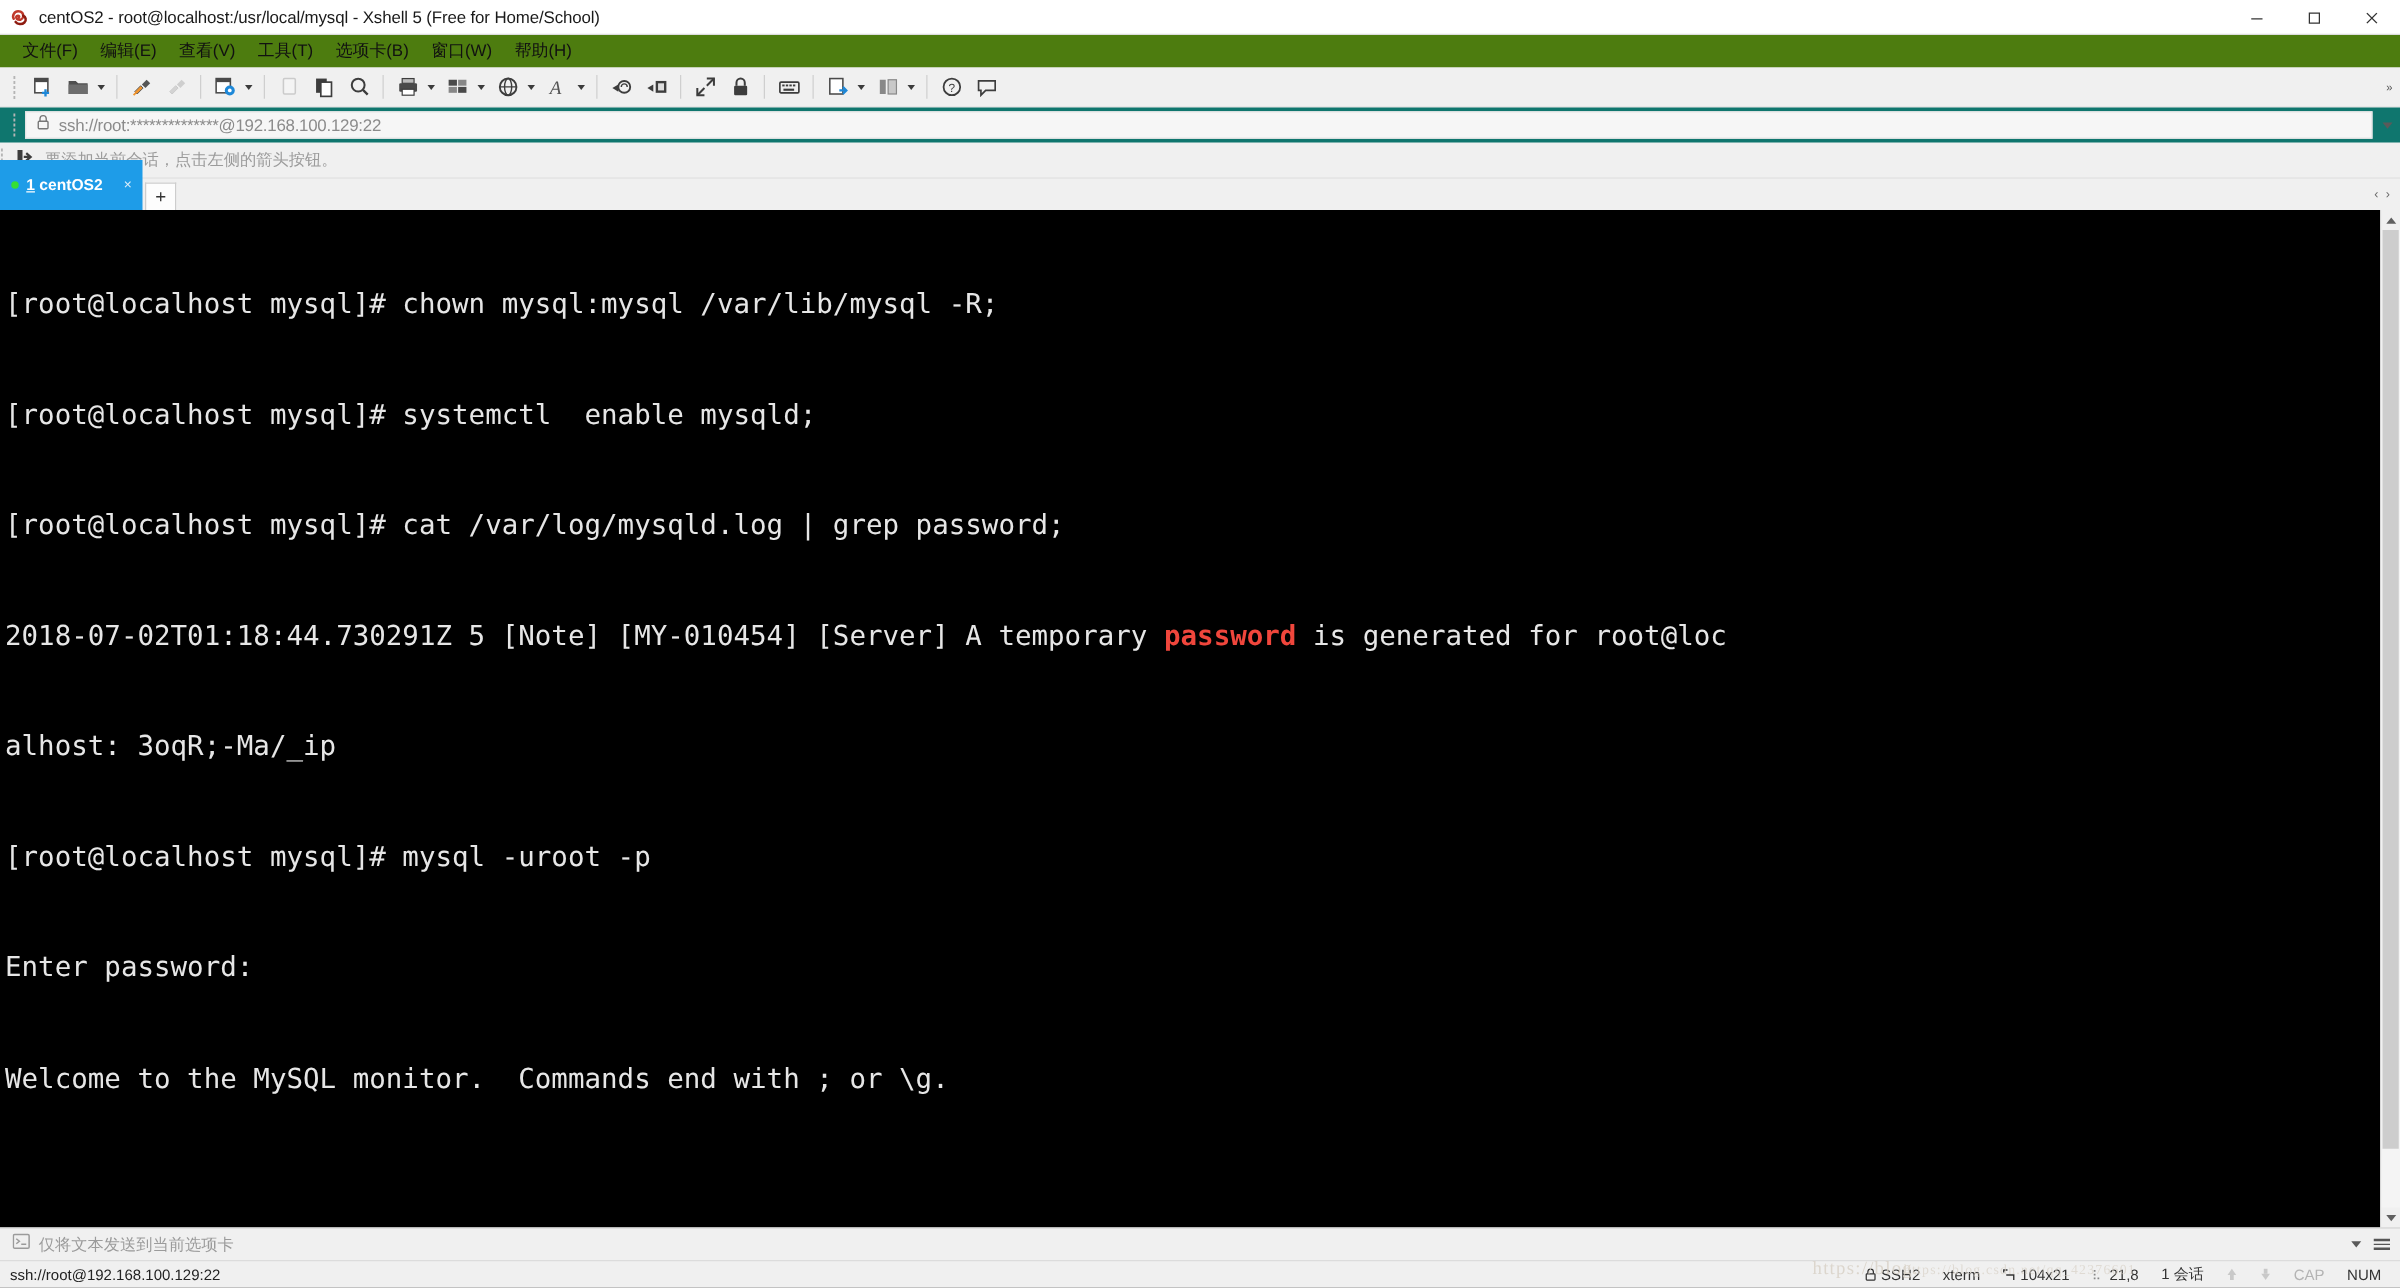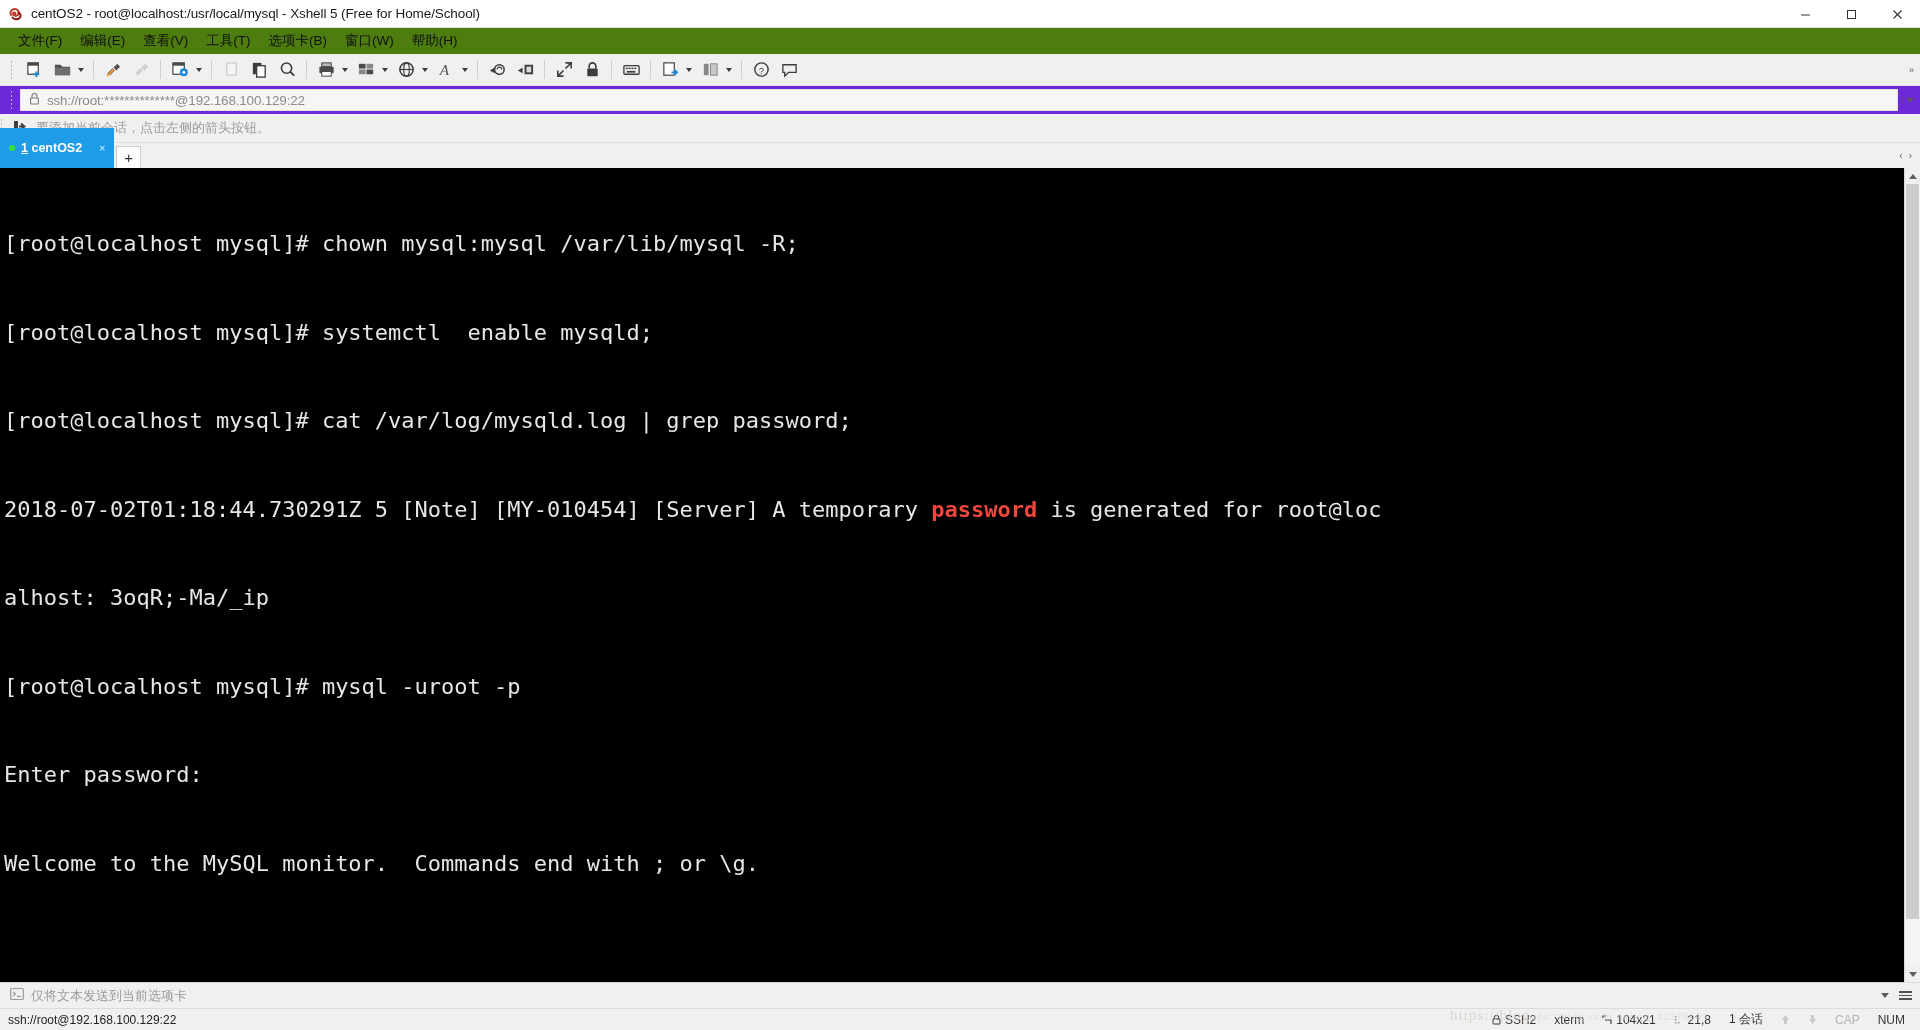"ssh://root:**************@192.168.100.12" .addrbar { background: #6d28d9 -> #0f766e }
